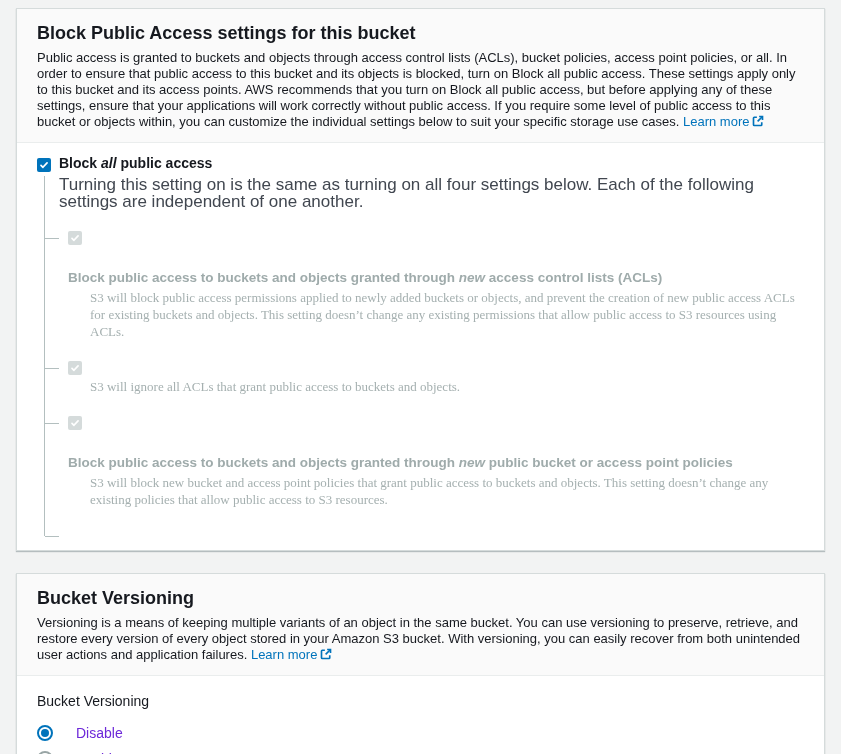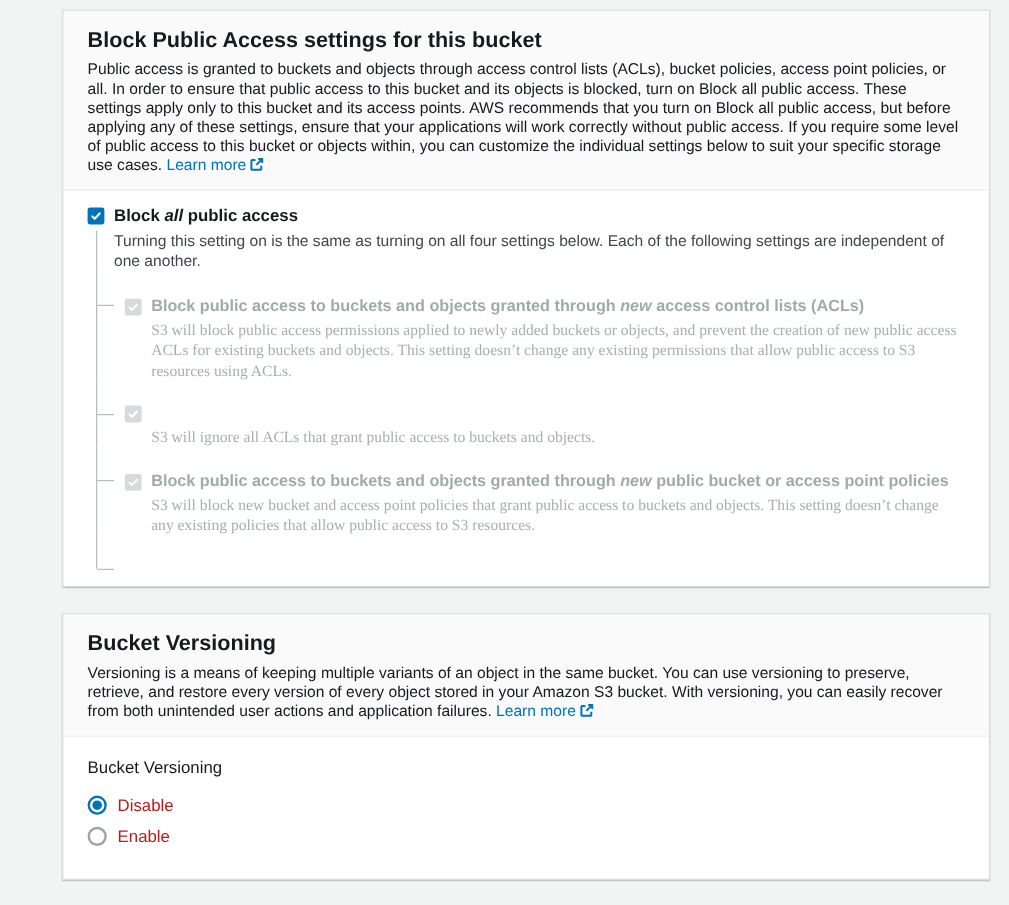"Block Public Access settings for" .card { margin-left: 36px -> none }
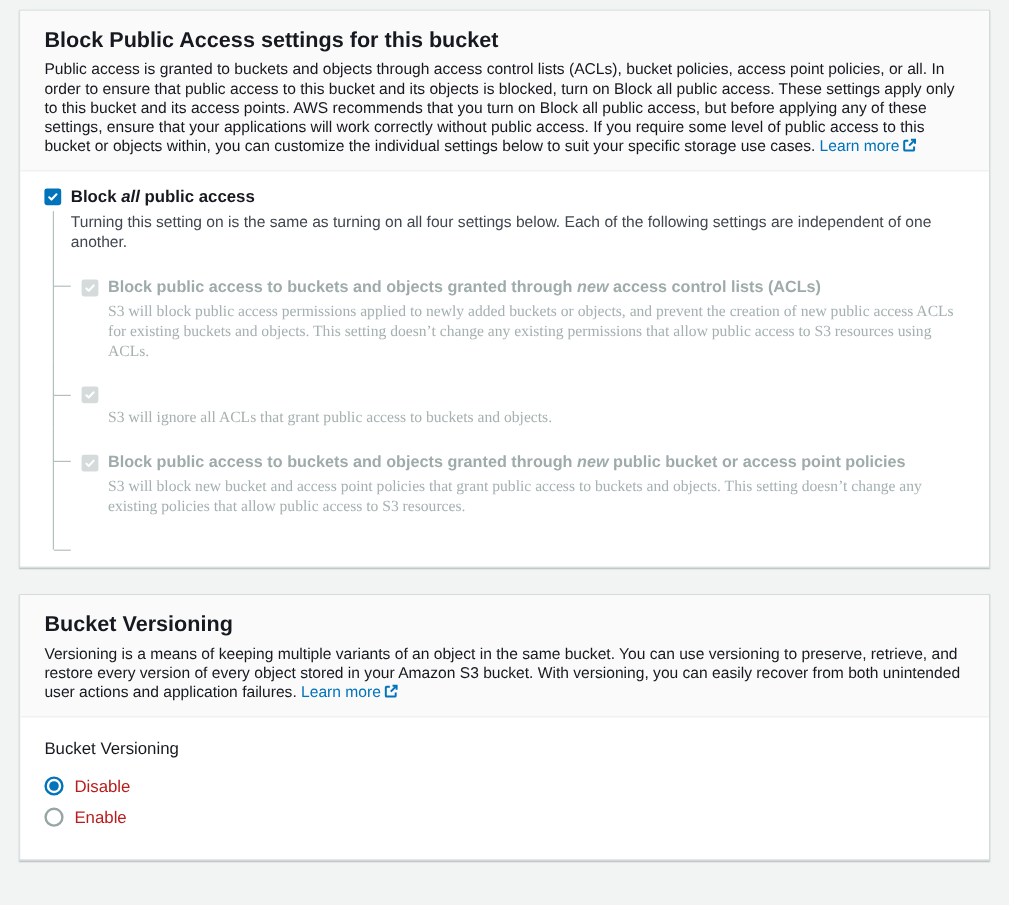"Block all public access" .setting-row { align-items: center -> flex-end }
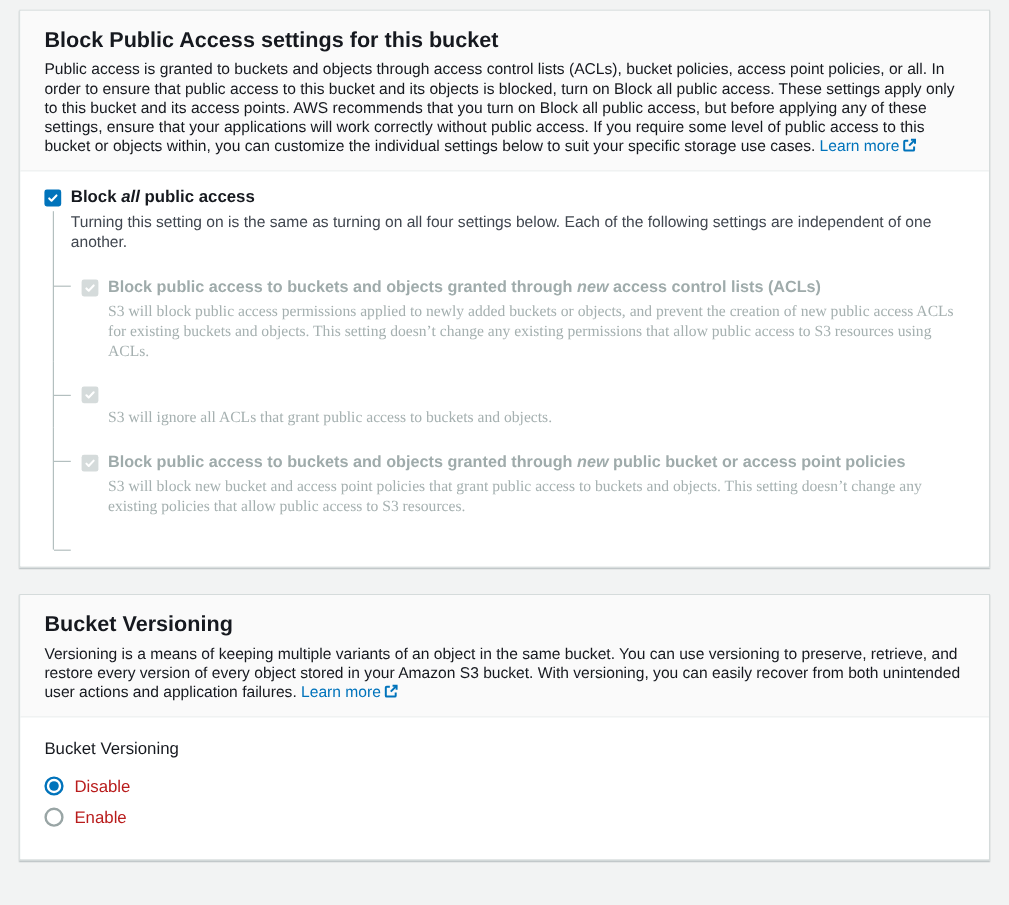"Turning this setting on is" .master-desc { font-size: 13px -> 17px }
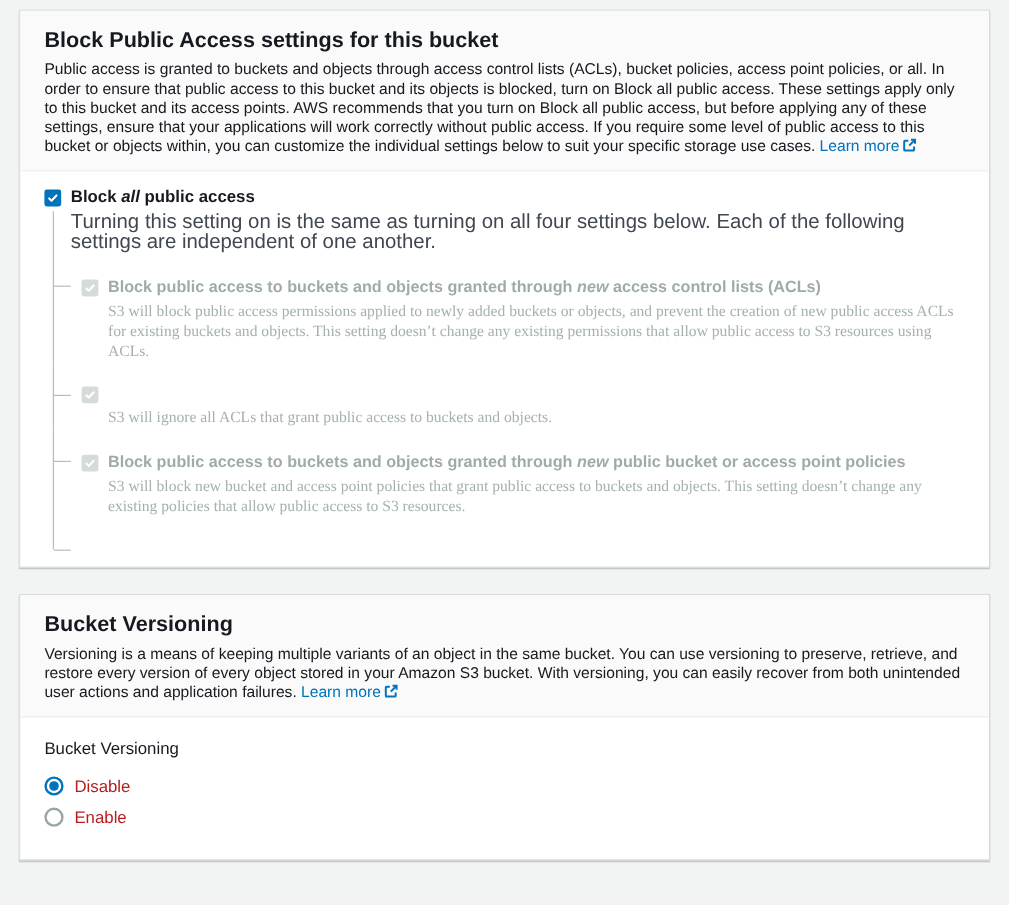"Block public access to buckets" .sub-row { align-items: flex-end -> flex-start; flex-direction: none -> column; gap: 8px -> 24px }
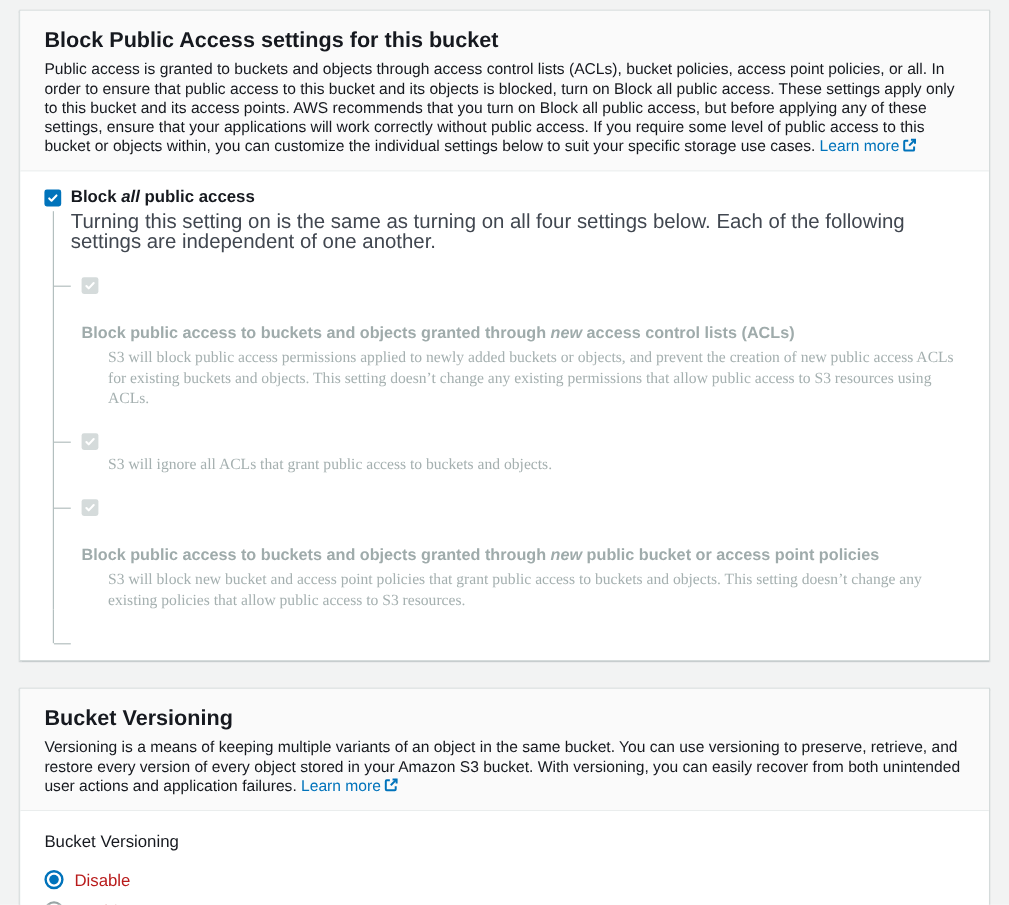"Disable" .radio-row { color: #b91c1c -> #6d28d9; gap: 9px -> 23px }
